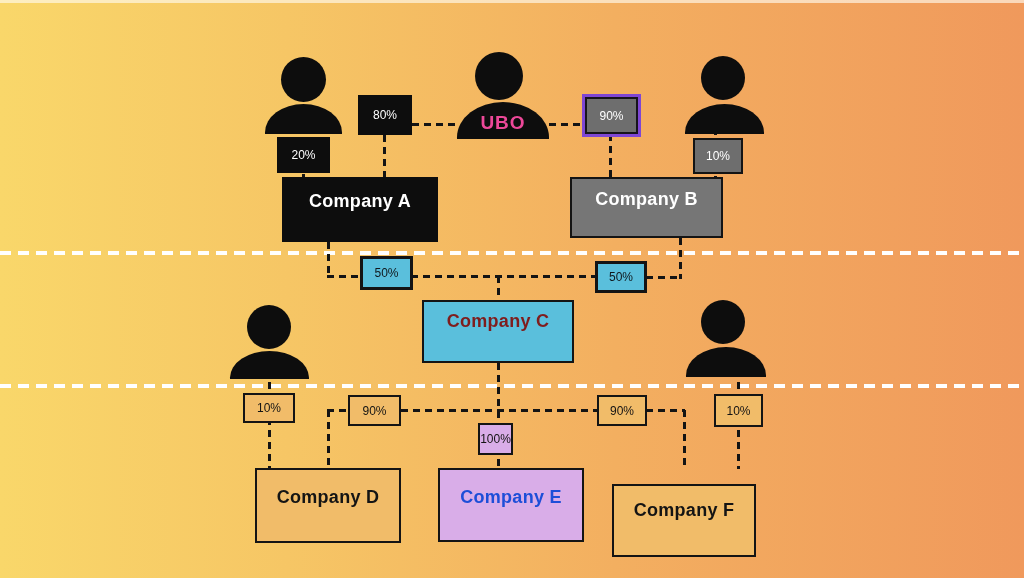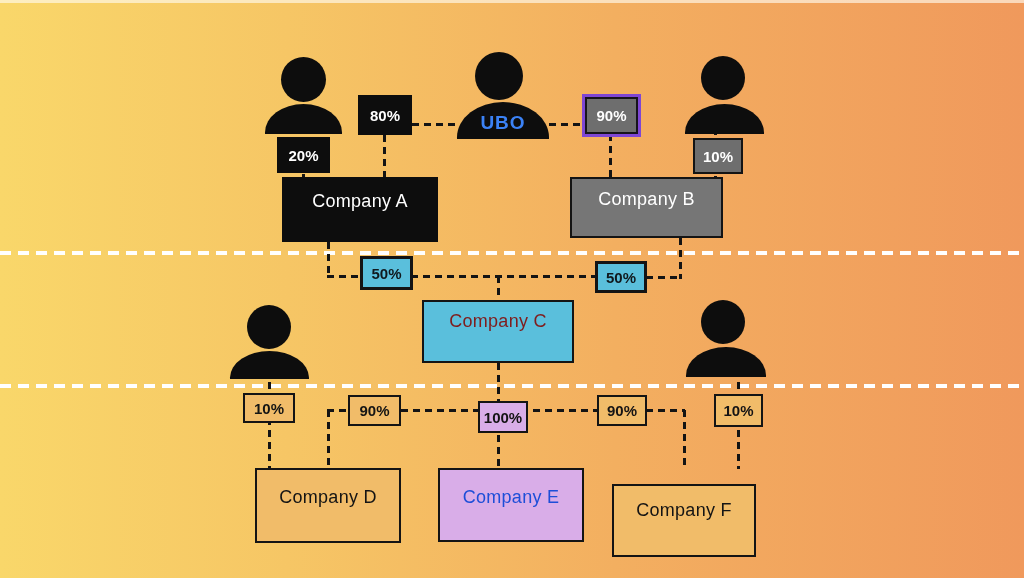"80%" .pct { font-size: 15px -> 12px; font-weight: 700 -> 400 }
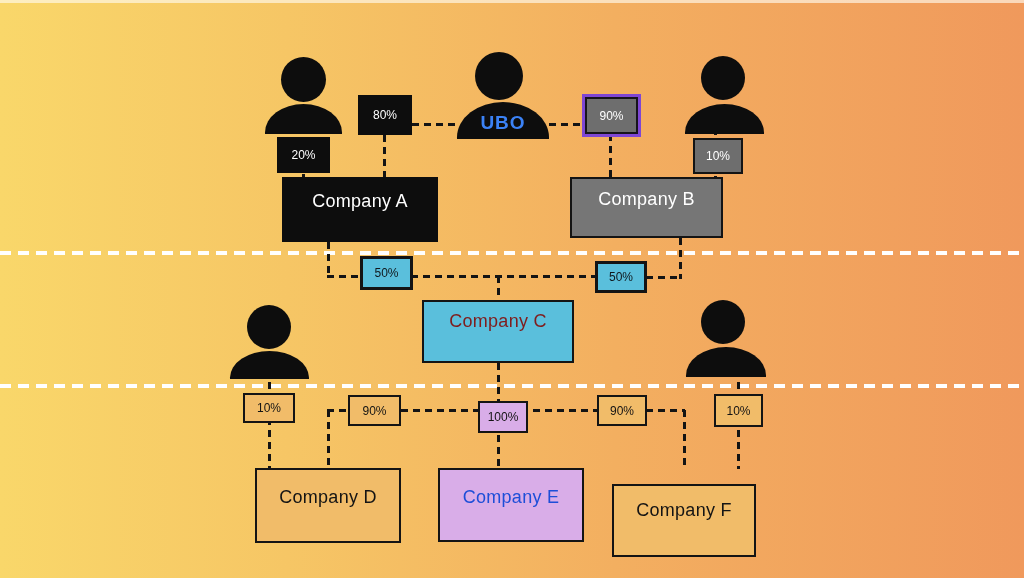"UBO" .ubo-label { color: #3b82f6 -> #ec4899 }
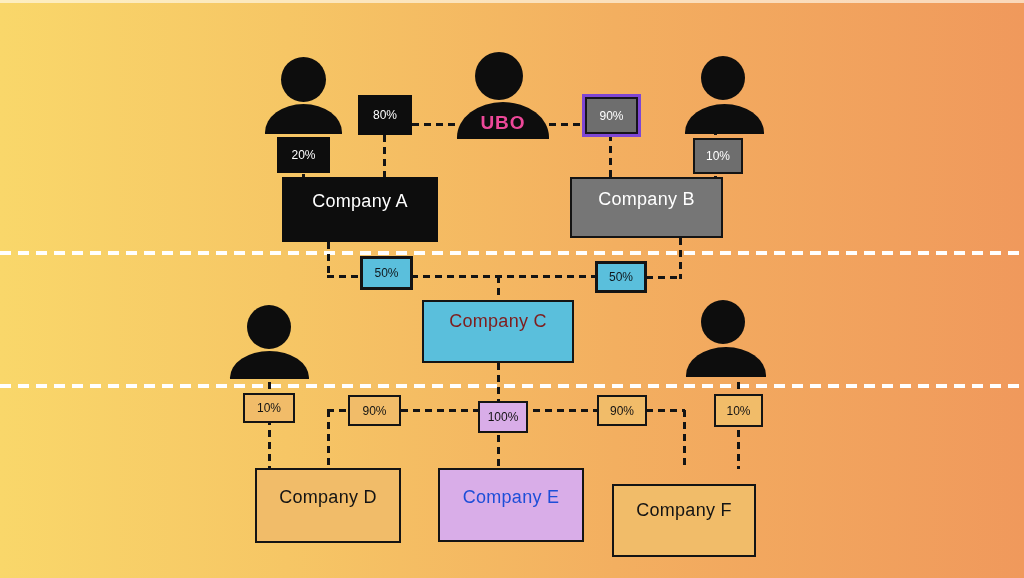"Company A" .company { font-weight: 400 -> 700 }
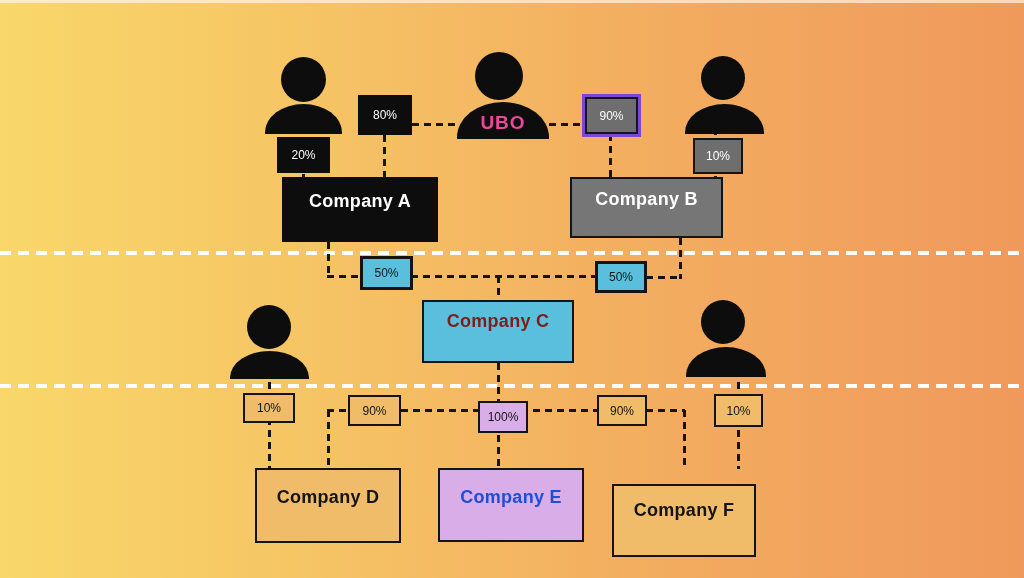"100%" div.pct { top: 401px -> 423px; width: 50px -> 35px }
